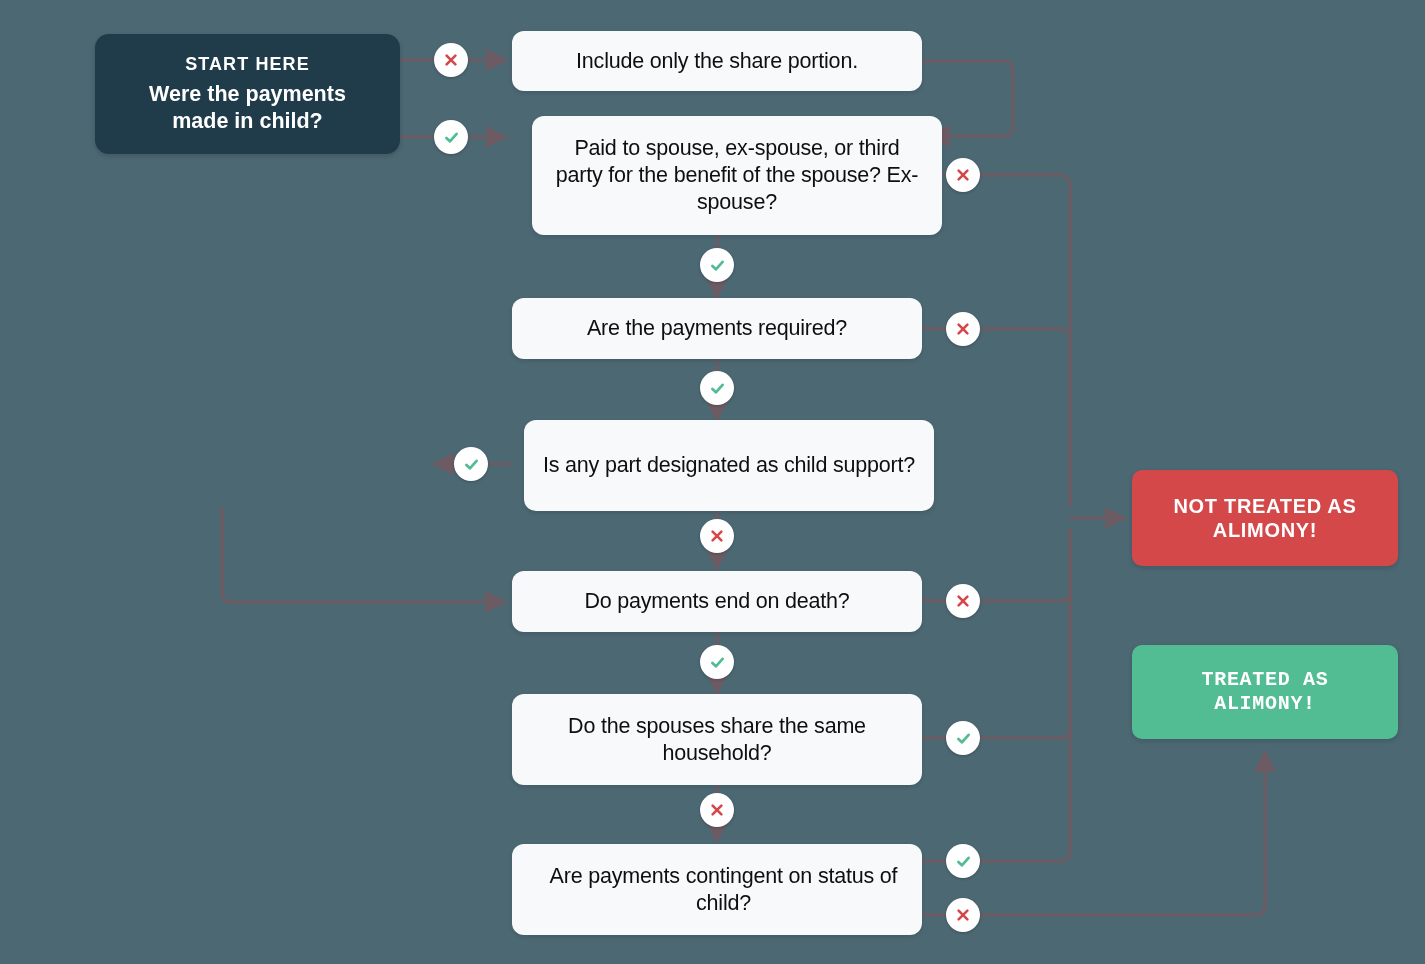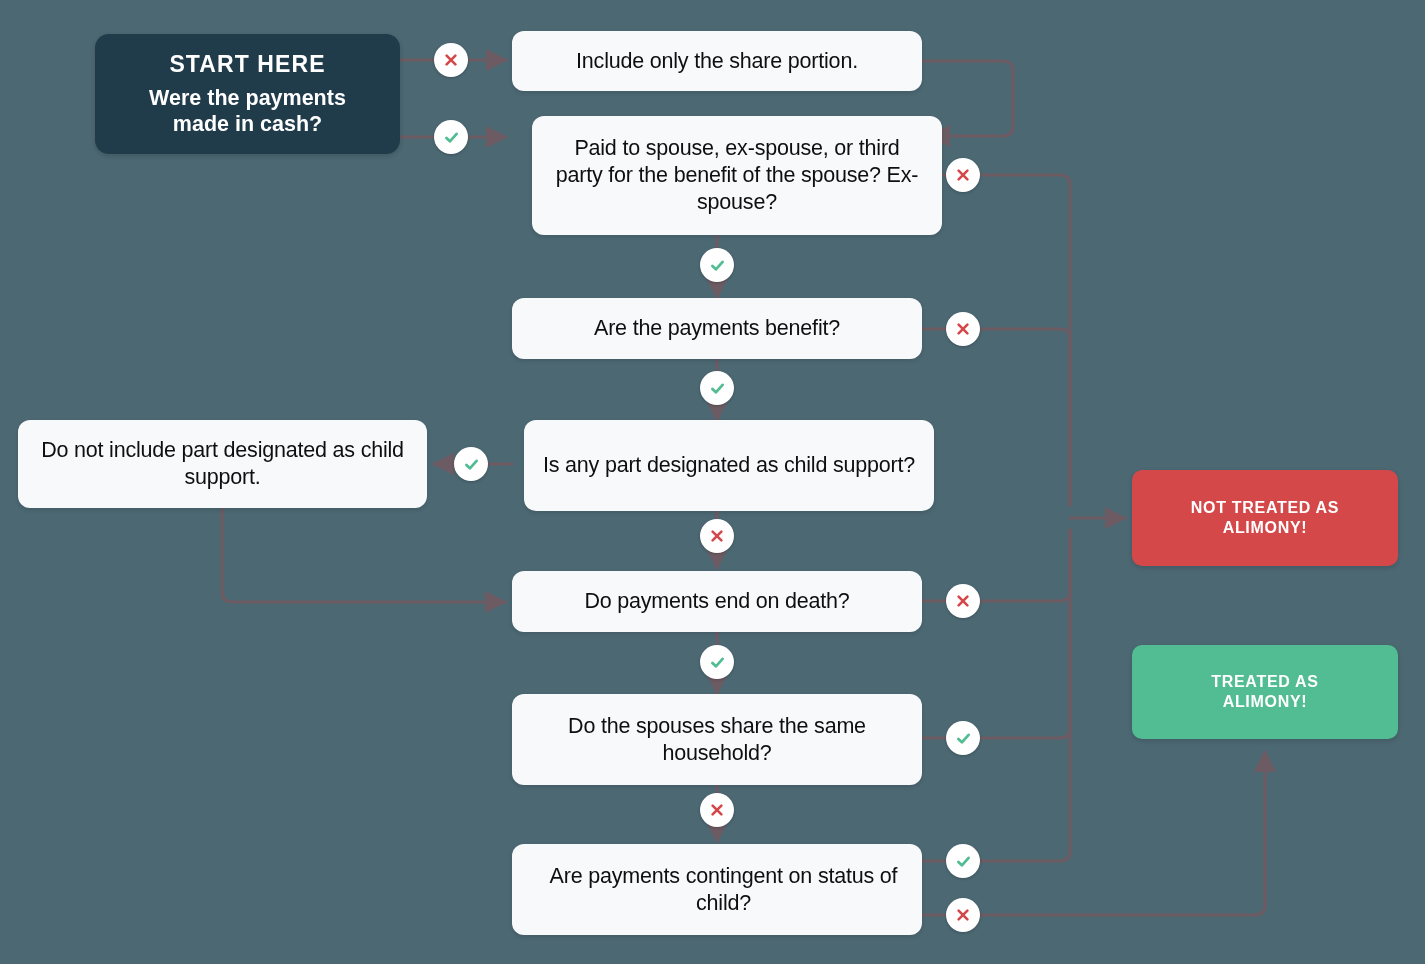"START HERE" .start-title { font-size: 23px -> 18px }
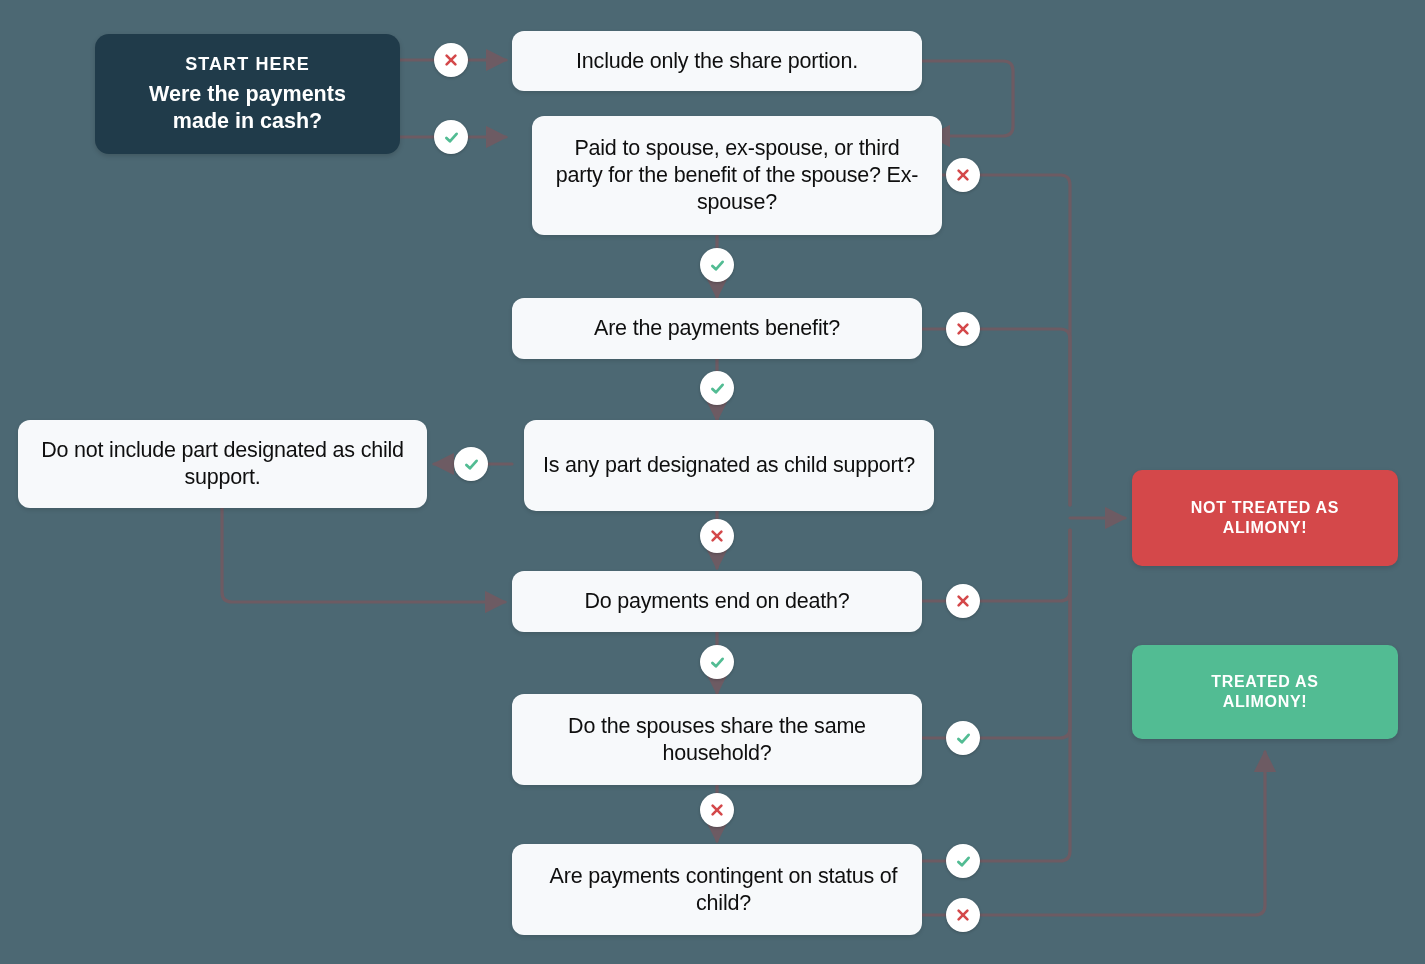"made in cash?" div { text: cash -> child }
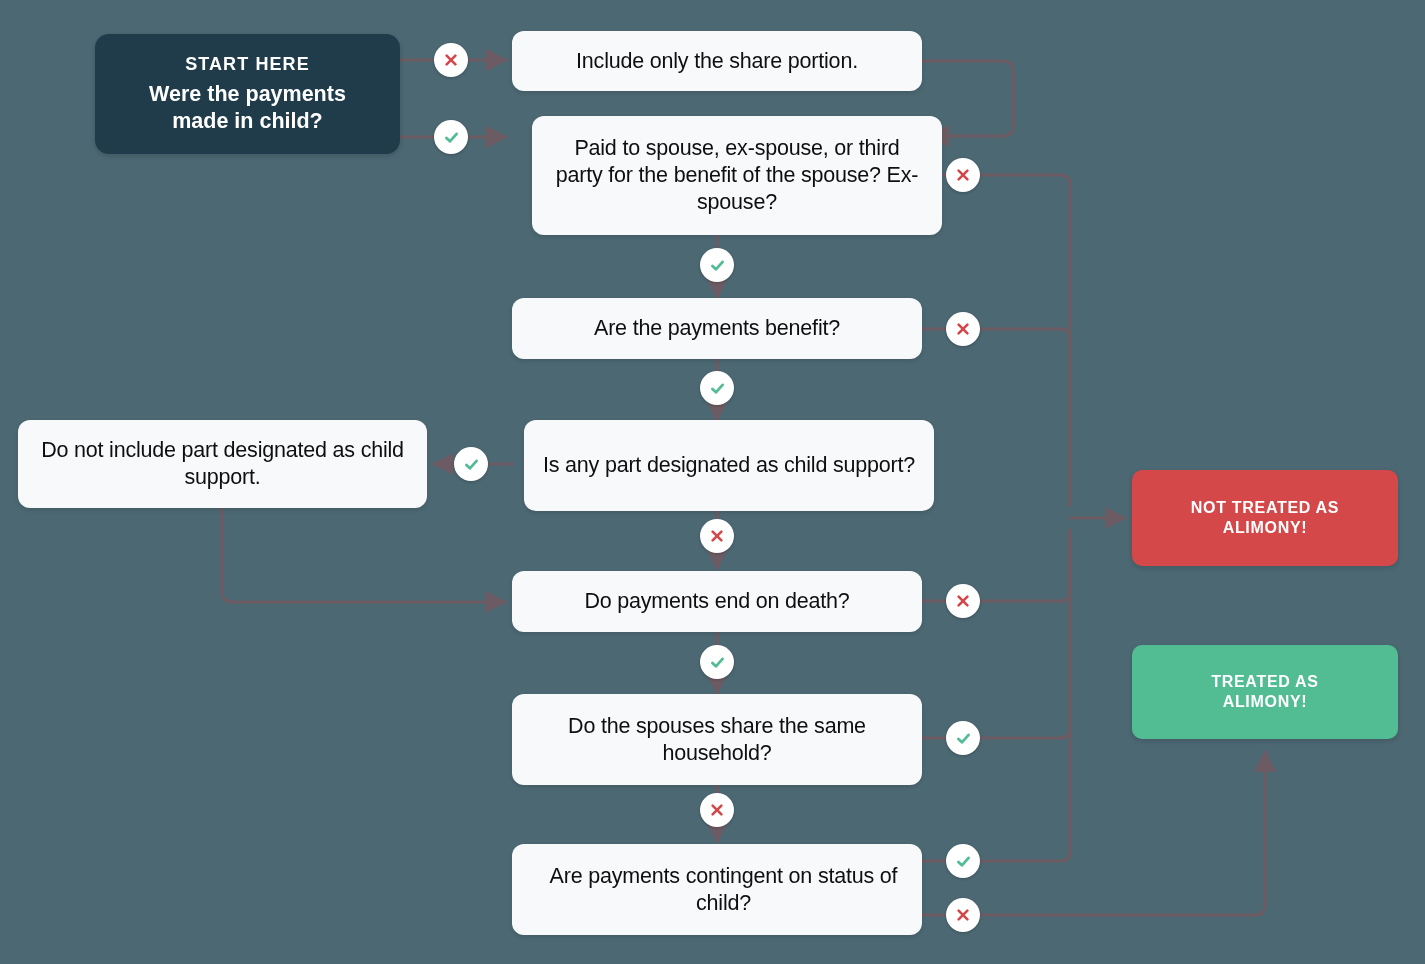"Are the payments benefit?" span { text: benefit -> required }
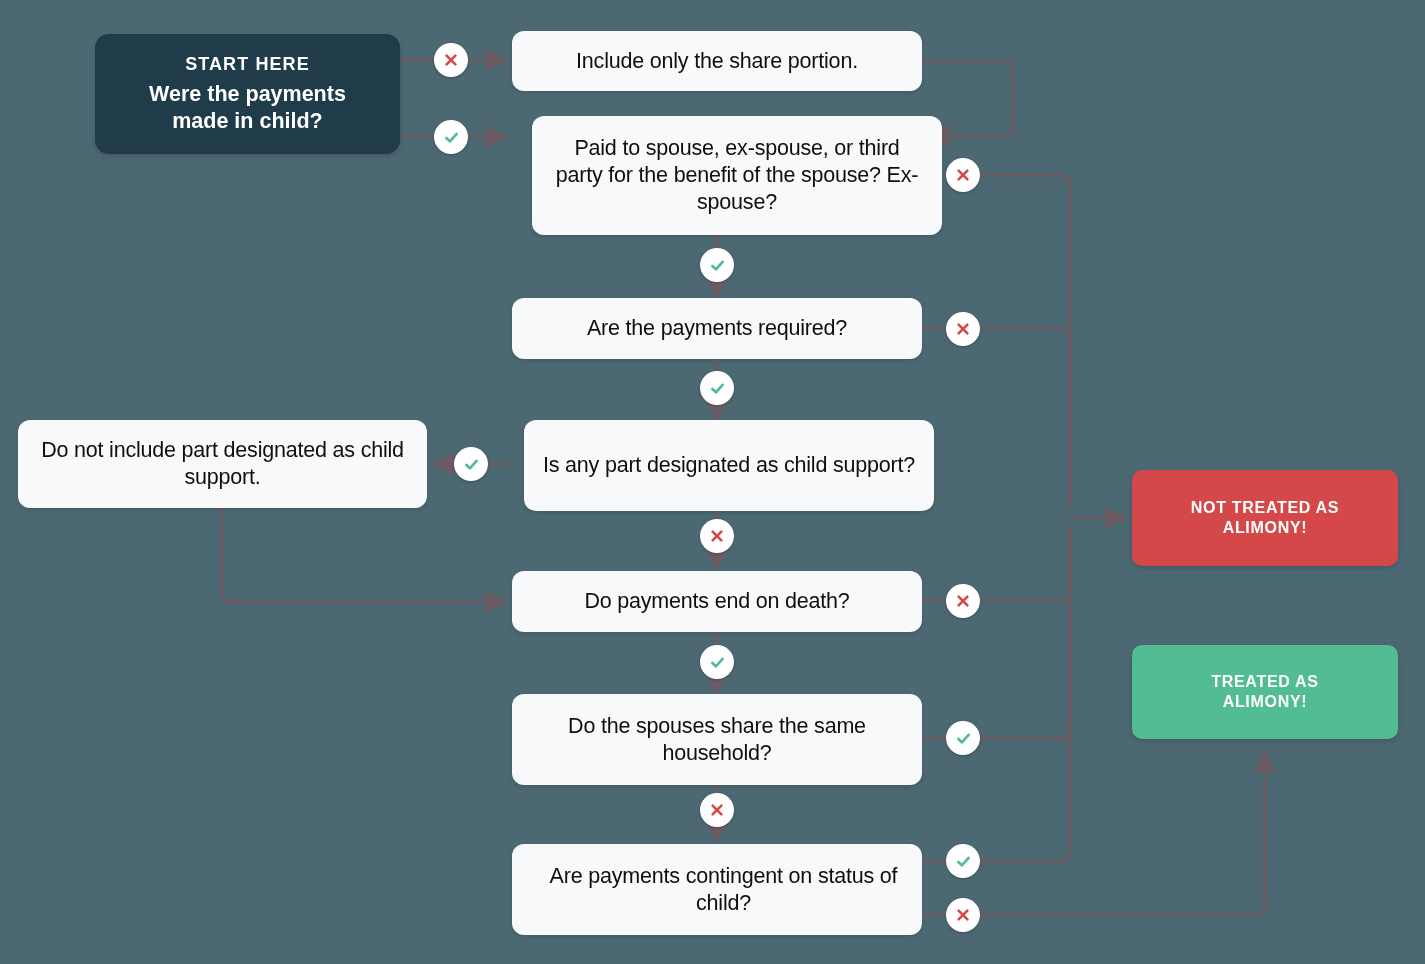"Do not include part designated" div.node { html: <div> <span>Do not include part designated as child support.</span> </div> -> none }
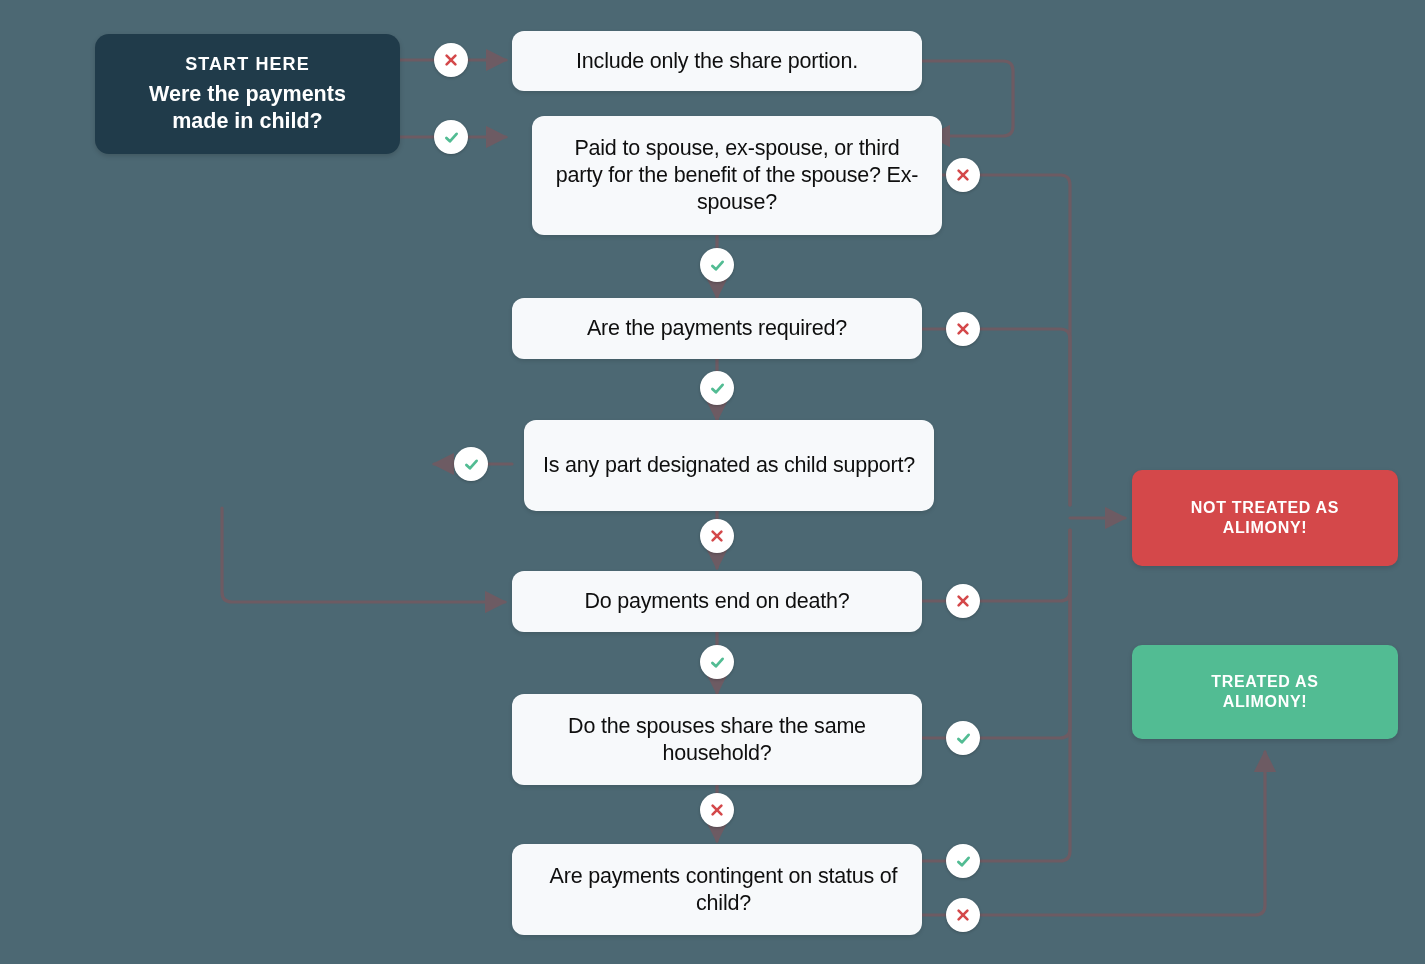"NOT TREATED AS" .node-result { font-size: 16px -> 20px }
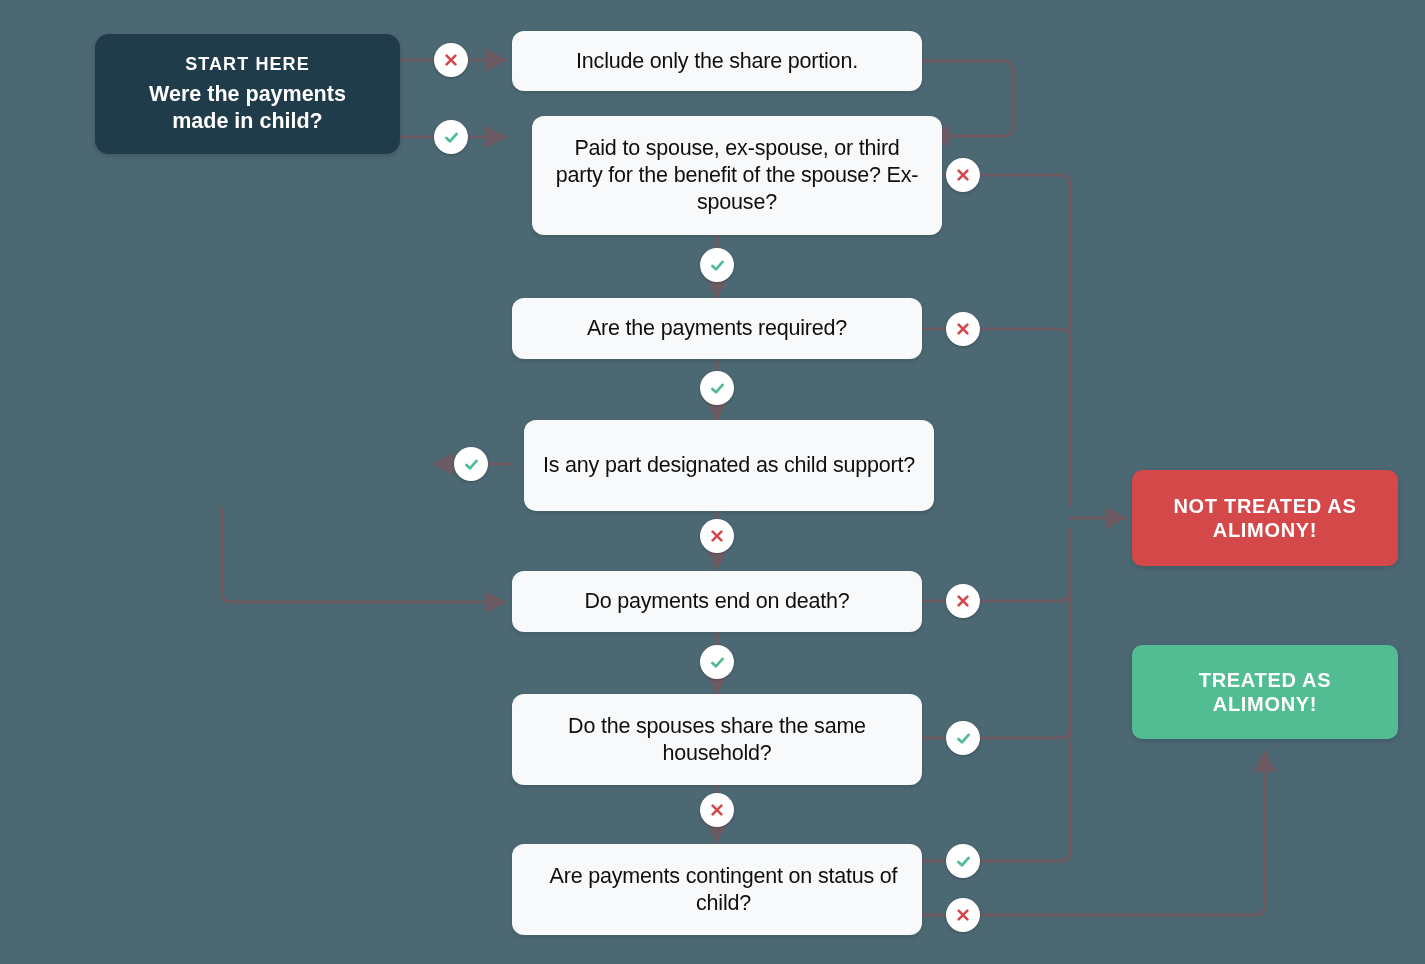"TREATED AS" .res-yes { font-family: none -> Liberation Mono, monospace }
